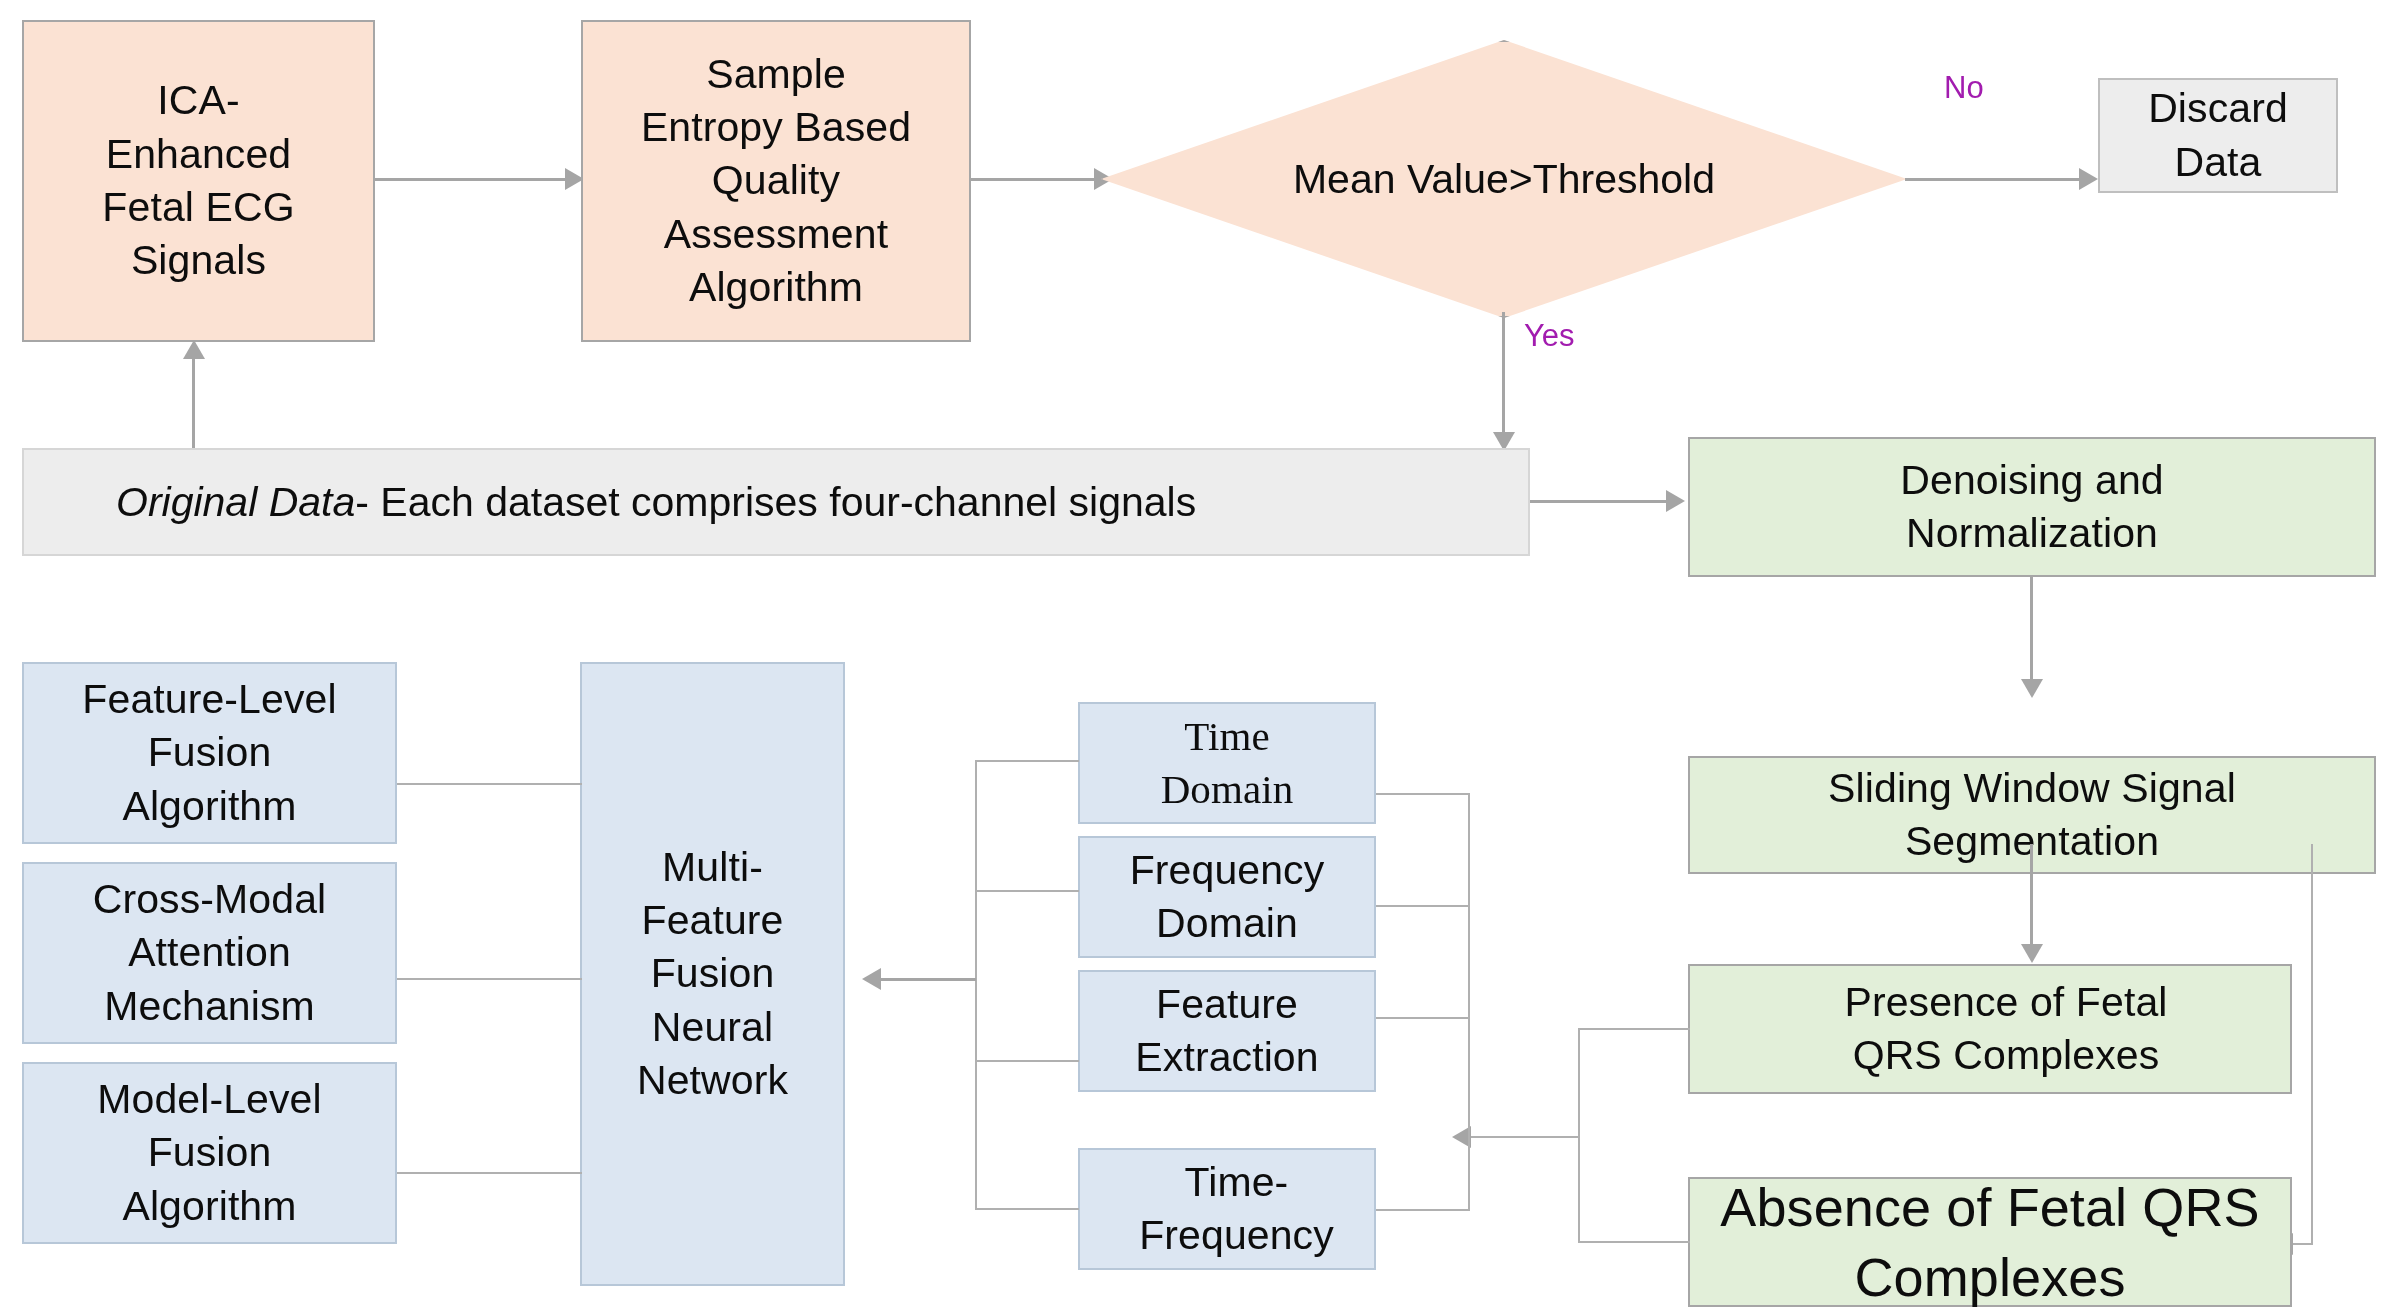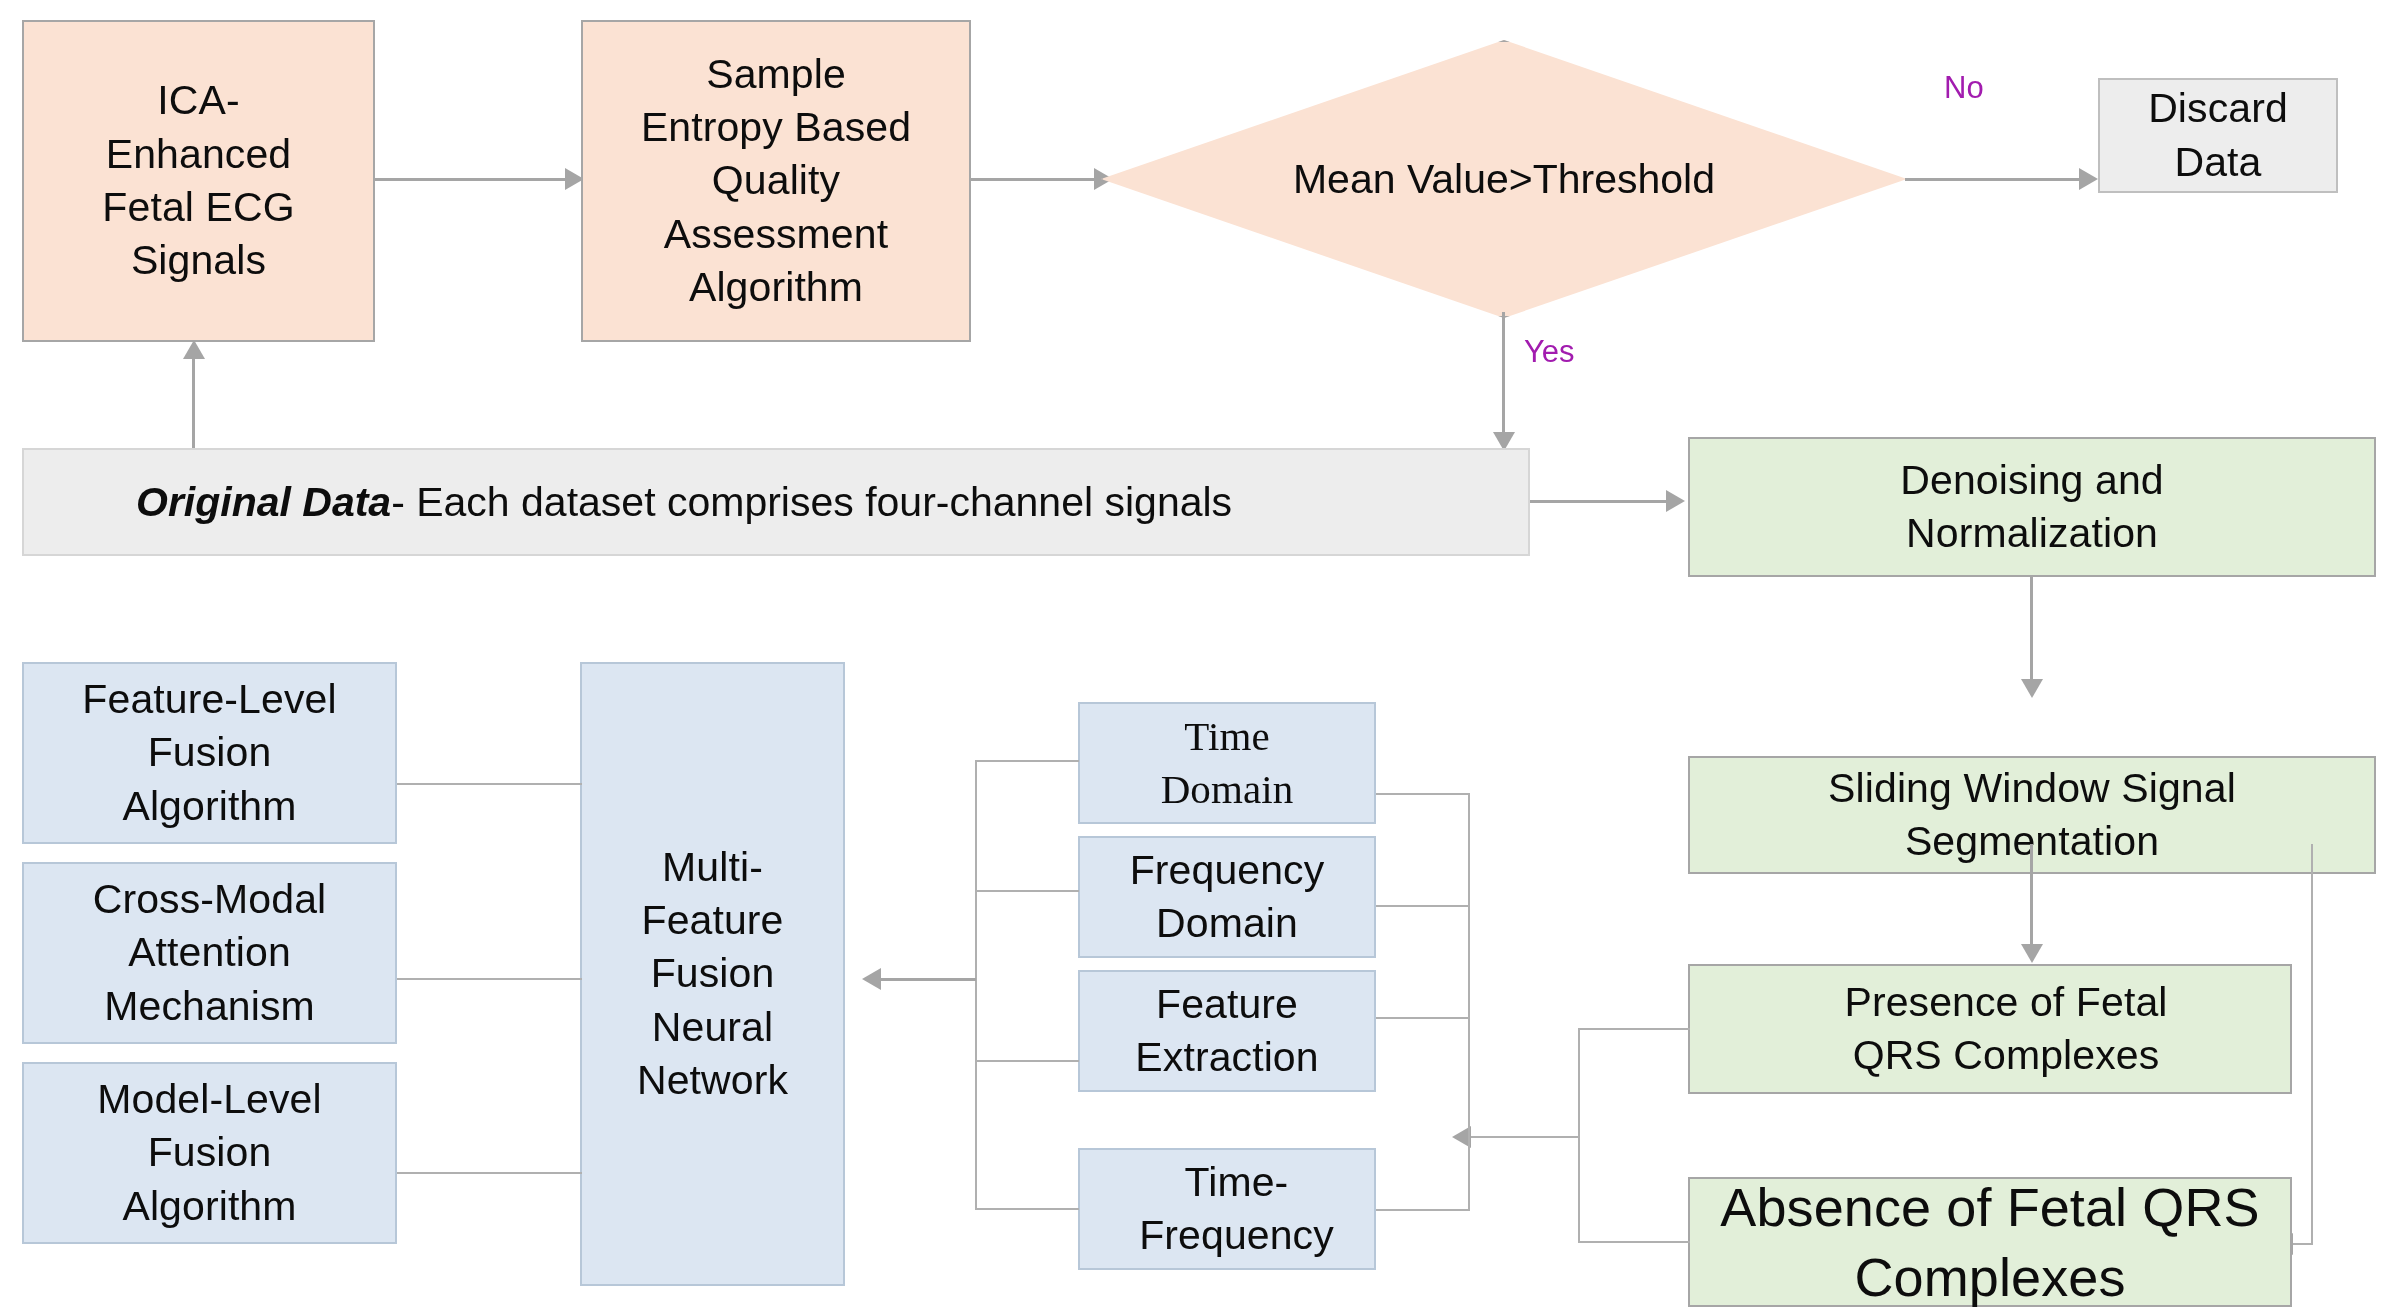"Yes" div.elabel { margin-top: 16px -> none }
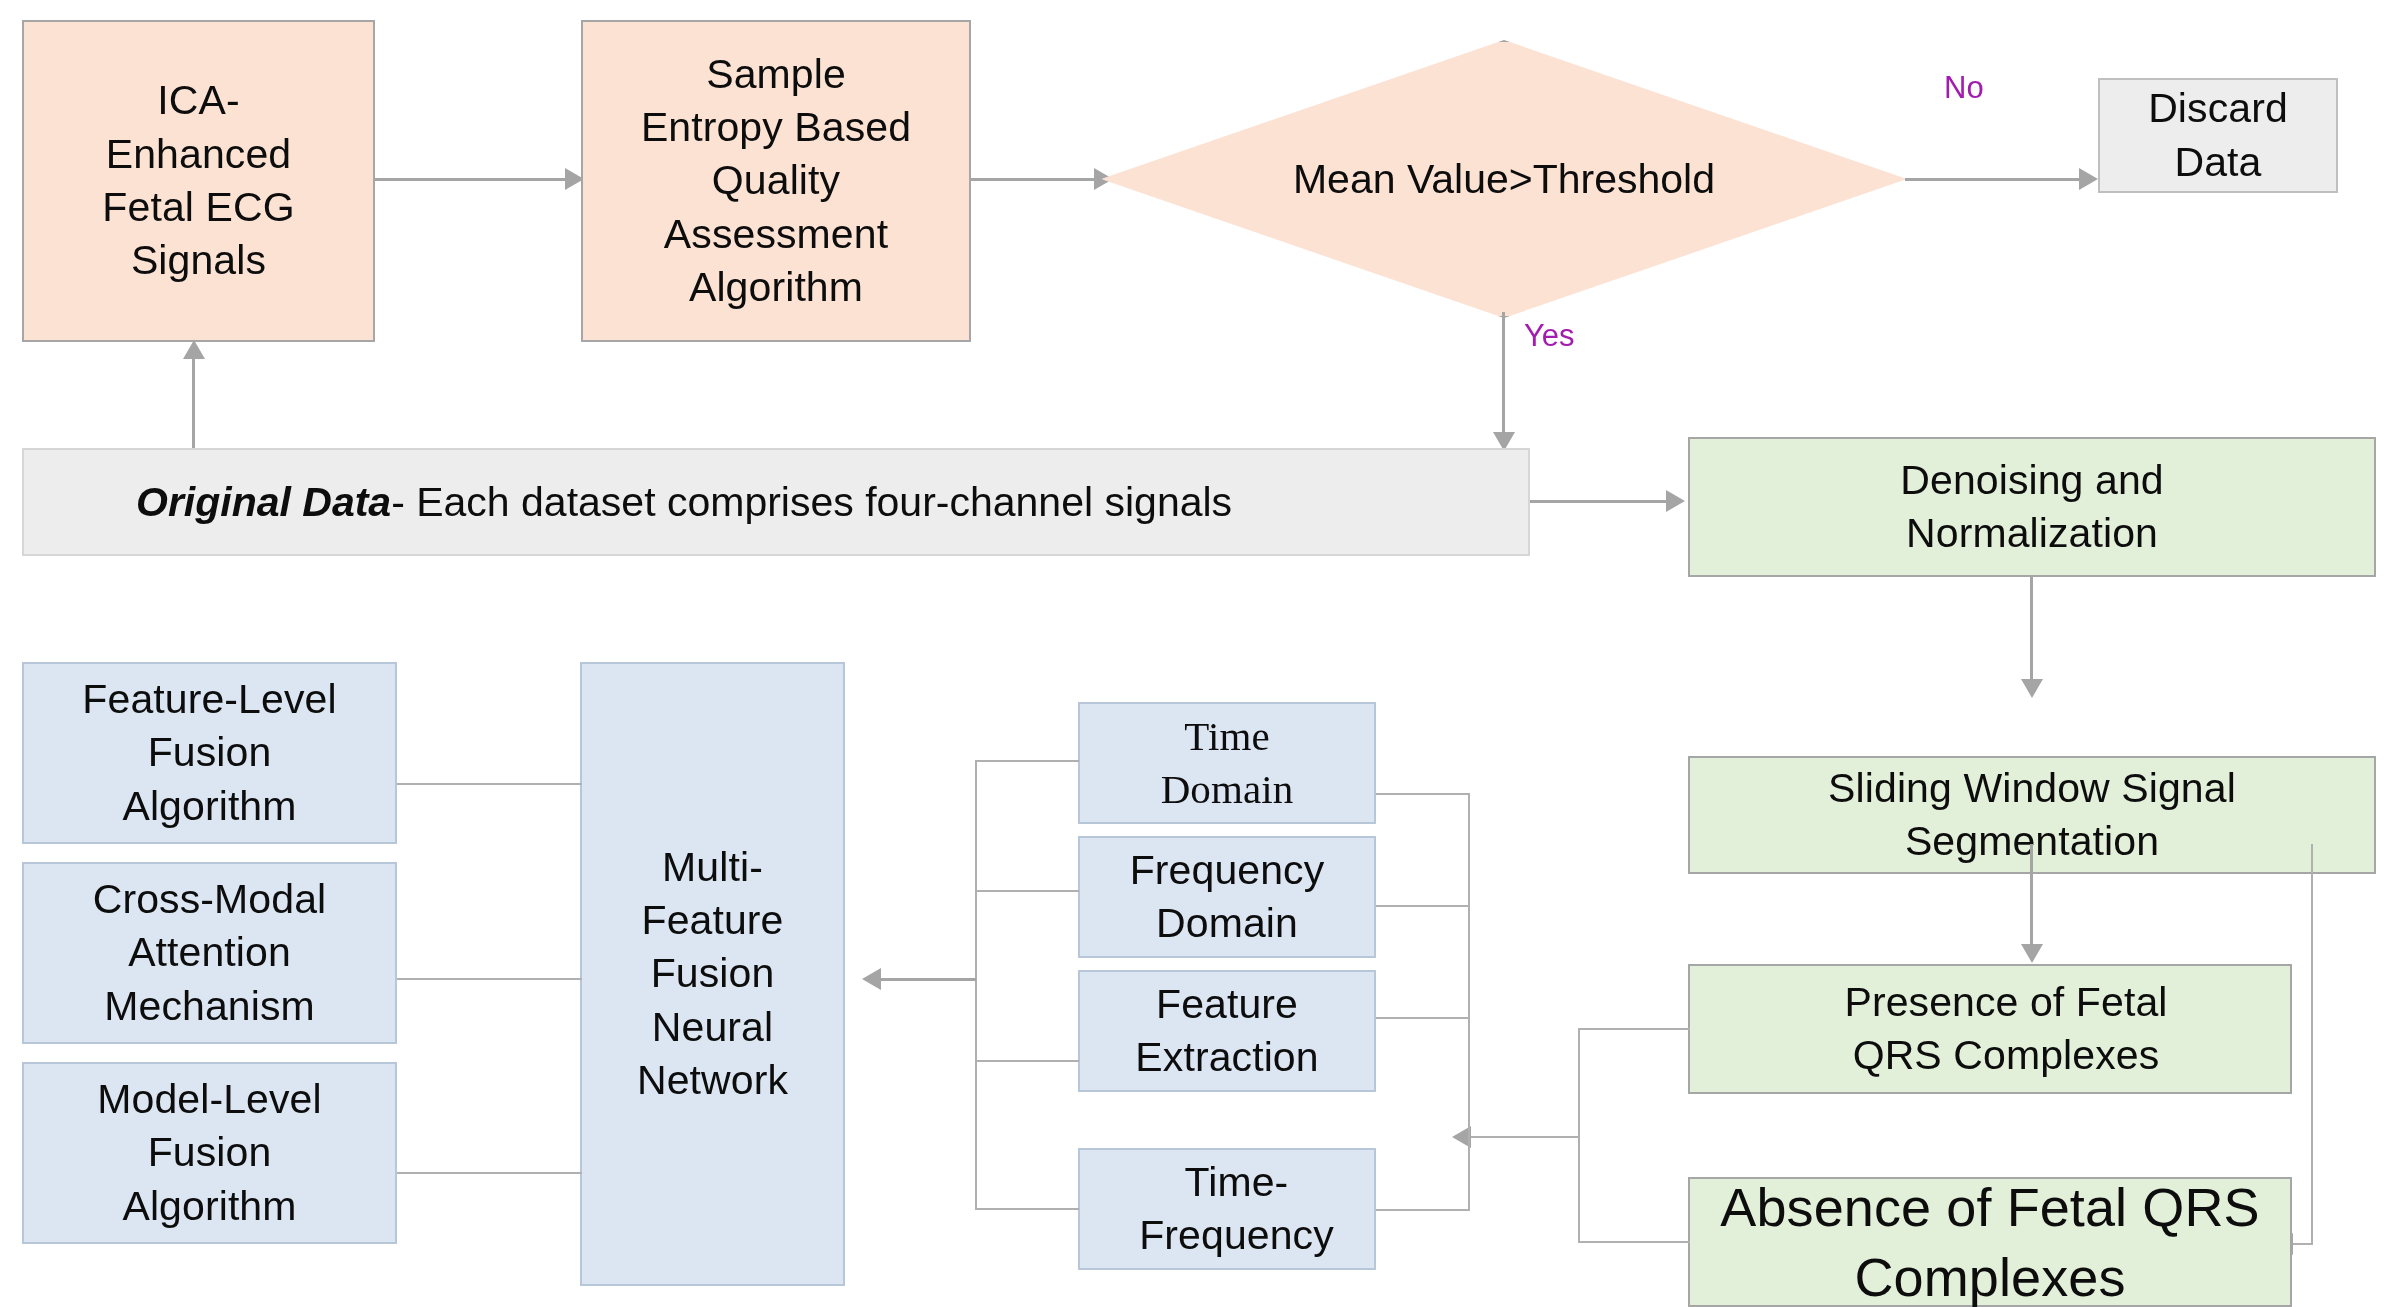"Original Data" .bar .em { font-weight: 700 -> 400; margin-left: 20px -> none }
